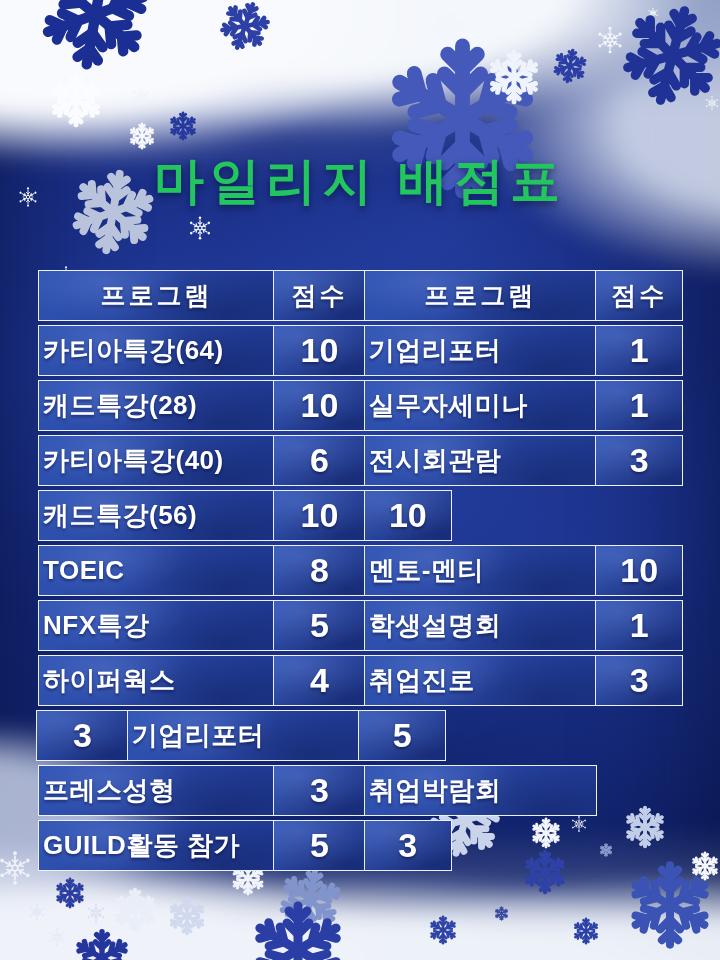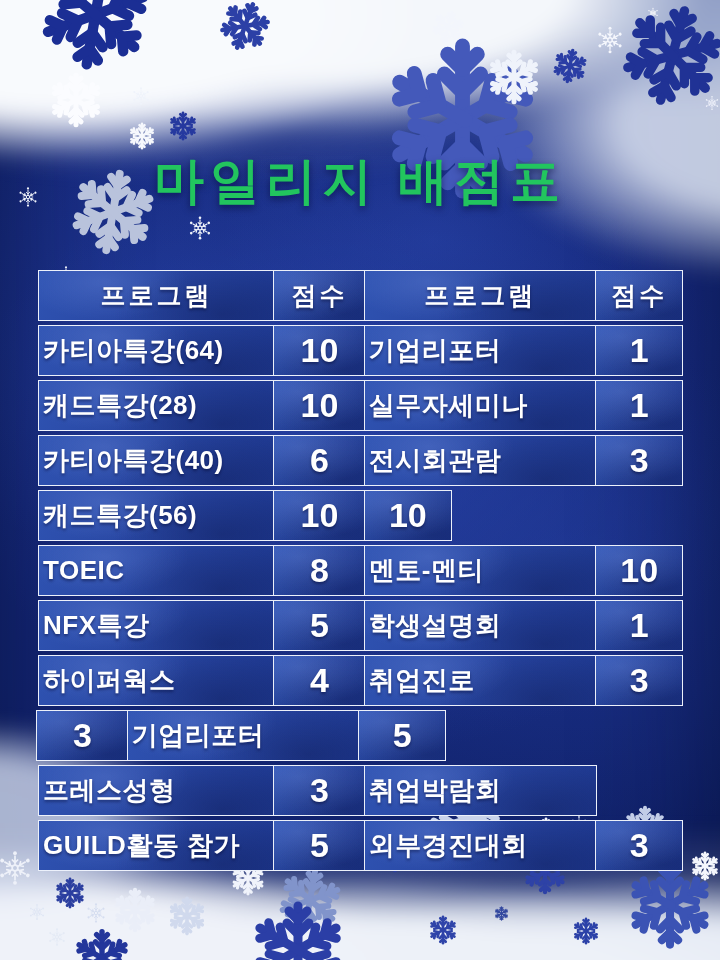"외부경진대회" div.tcell { html: <div>외부경진대회</div> -> none }
